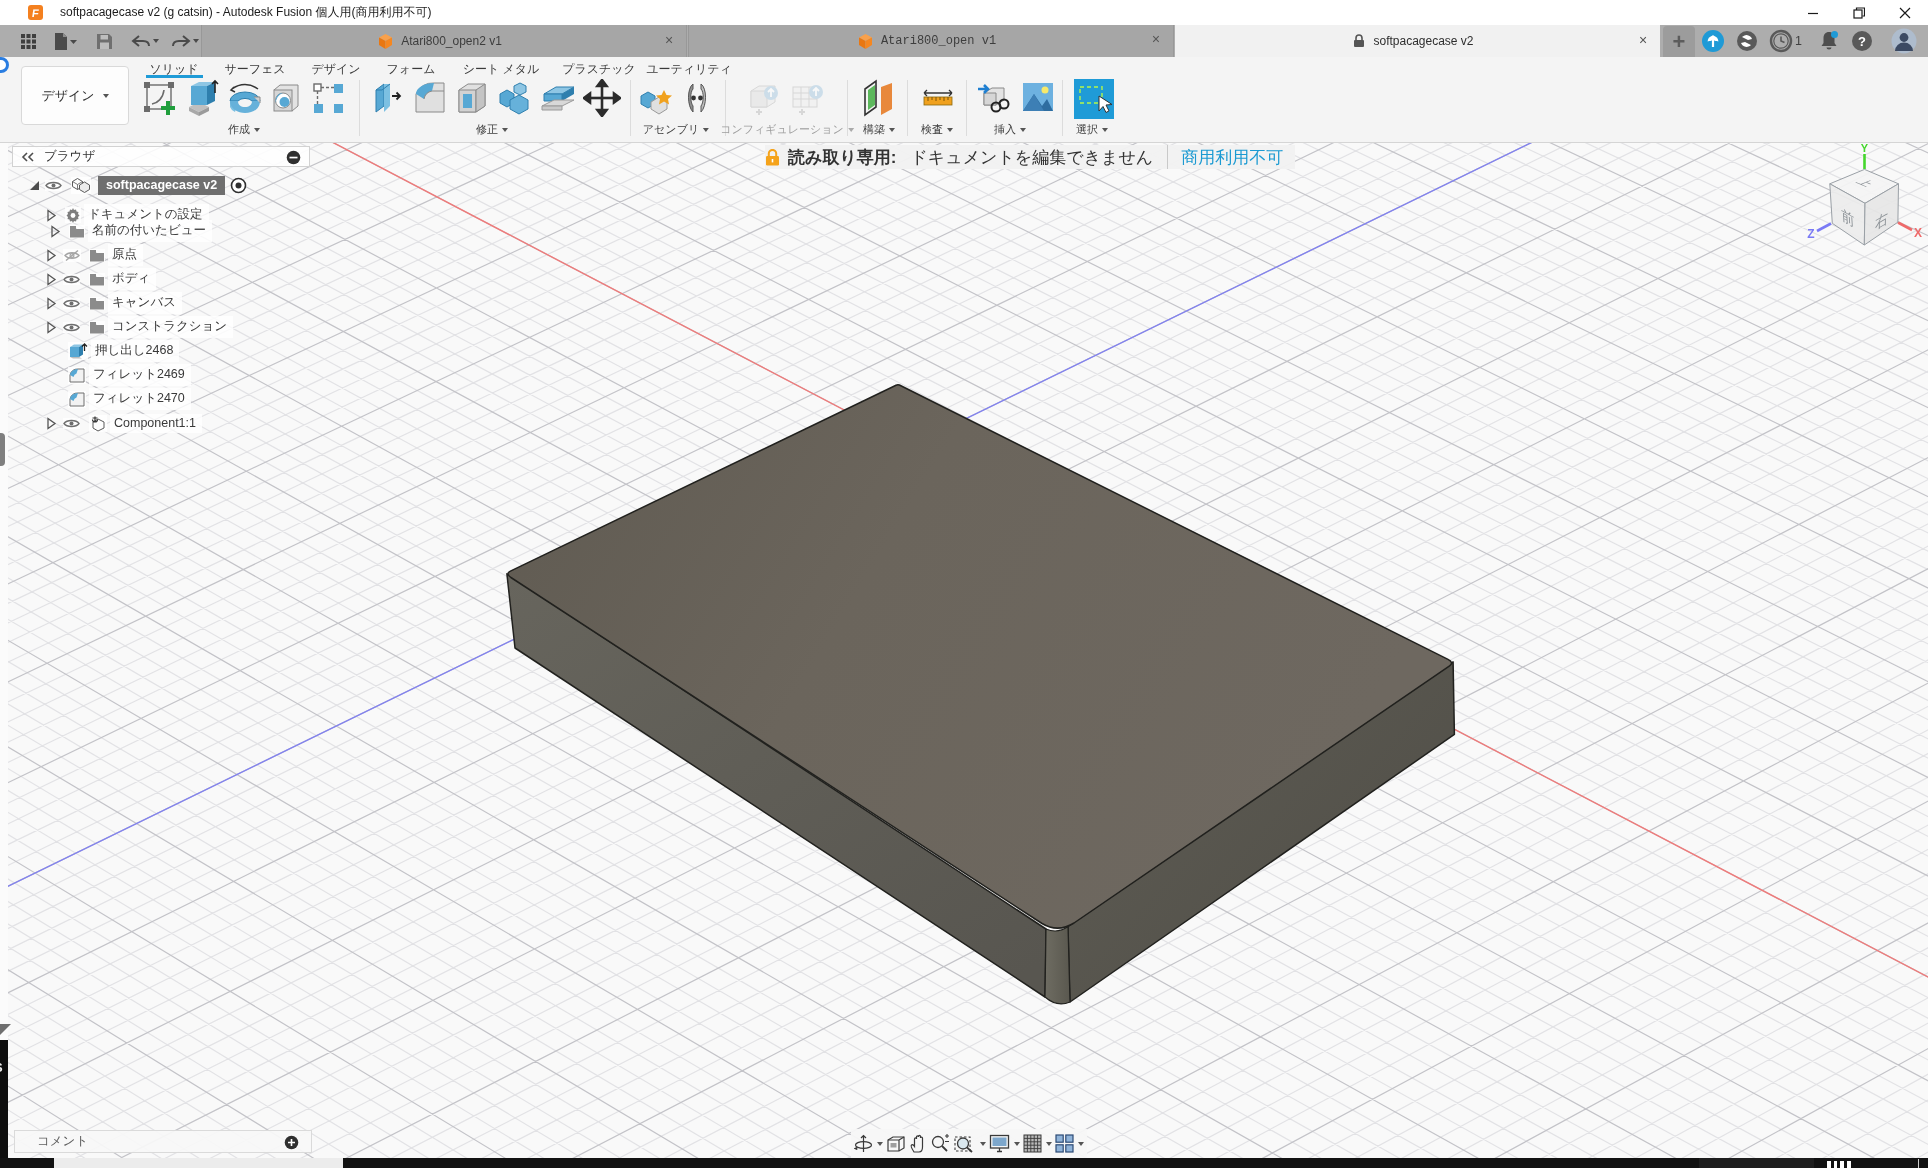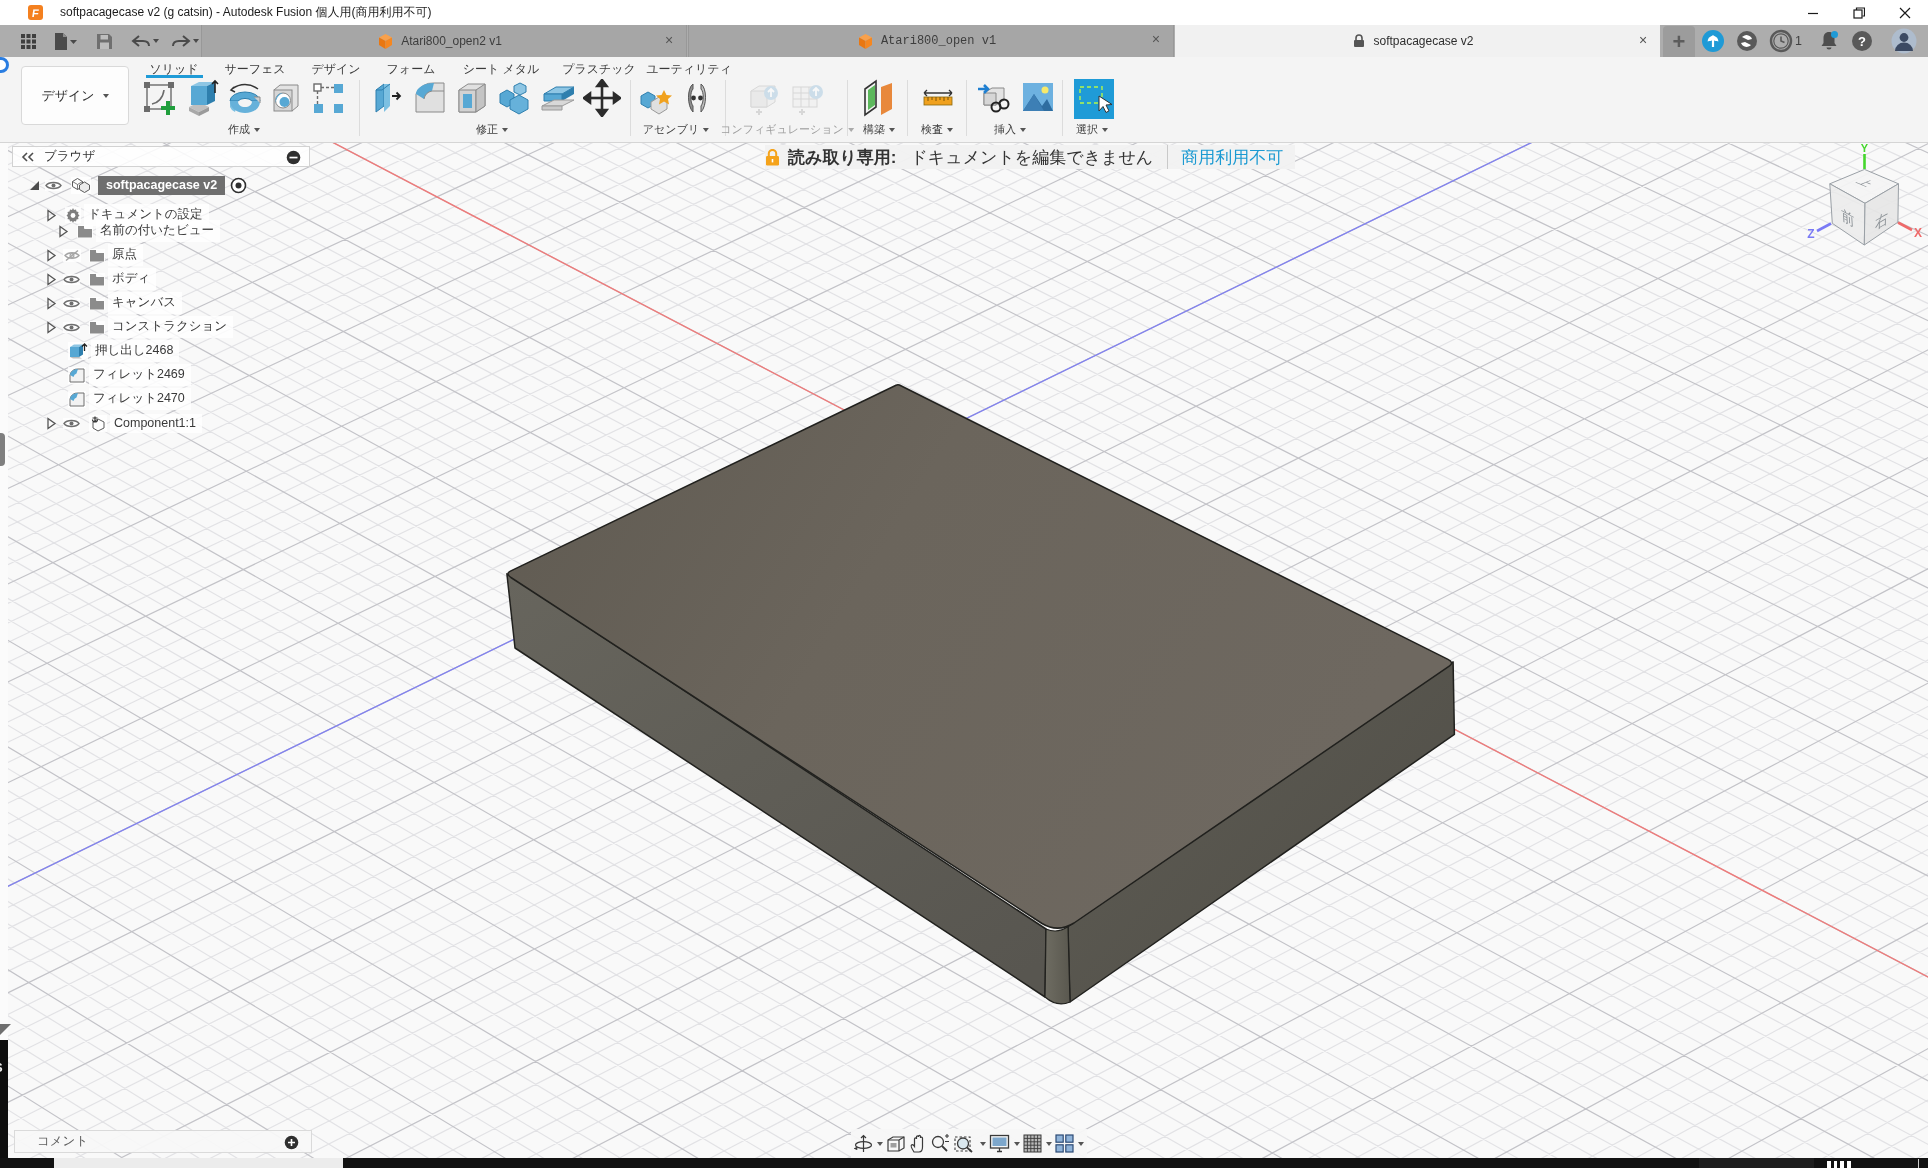"名前の付いたビュー" div.brow { left: 58px -> 50px }
